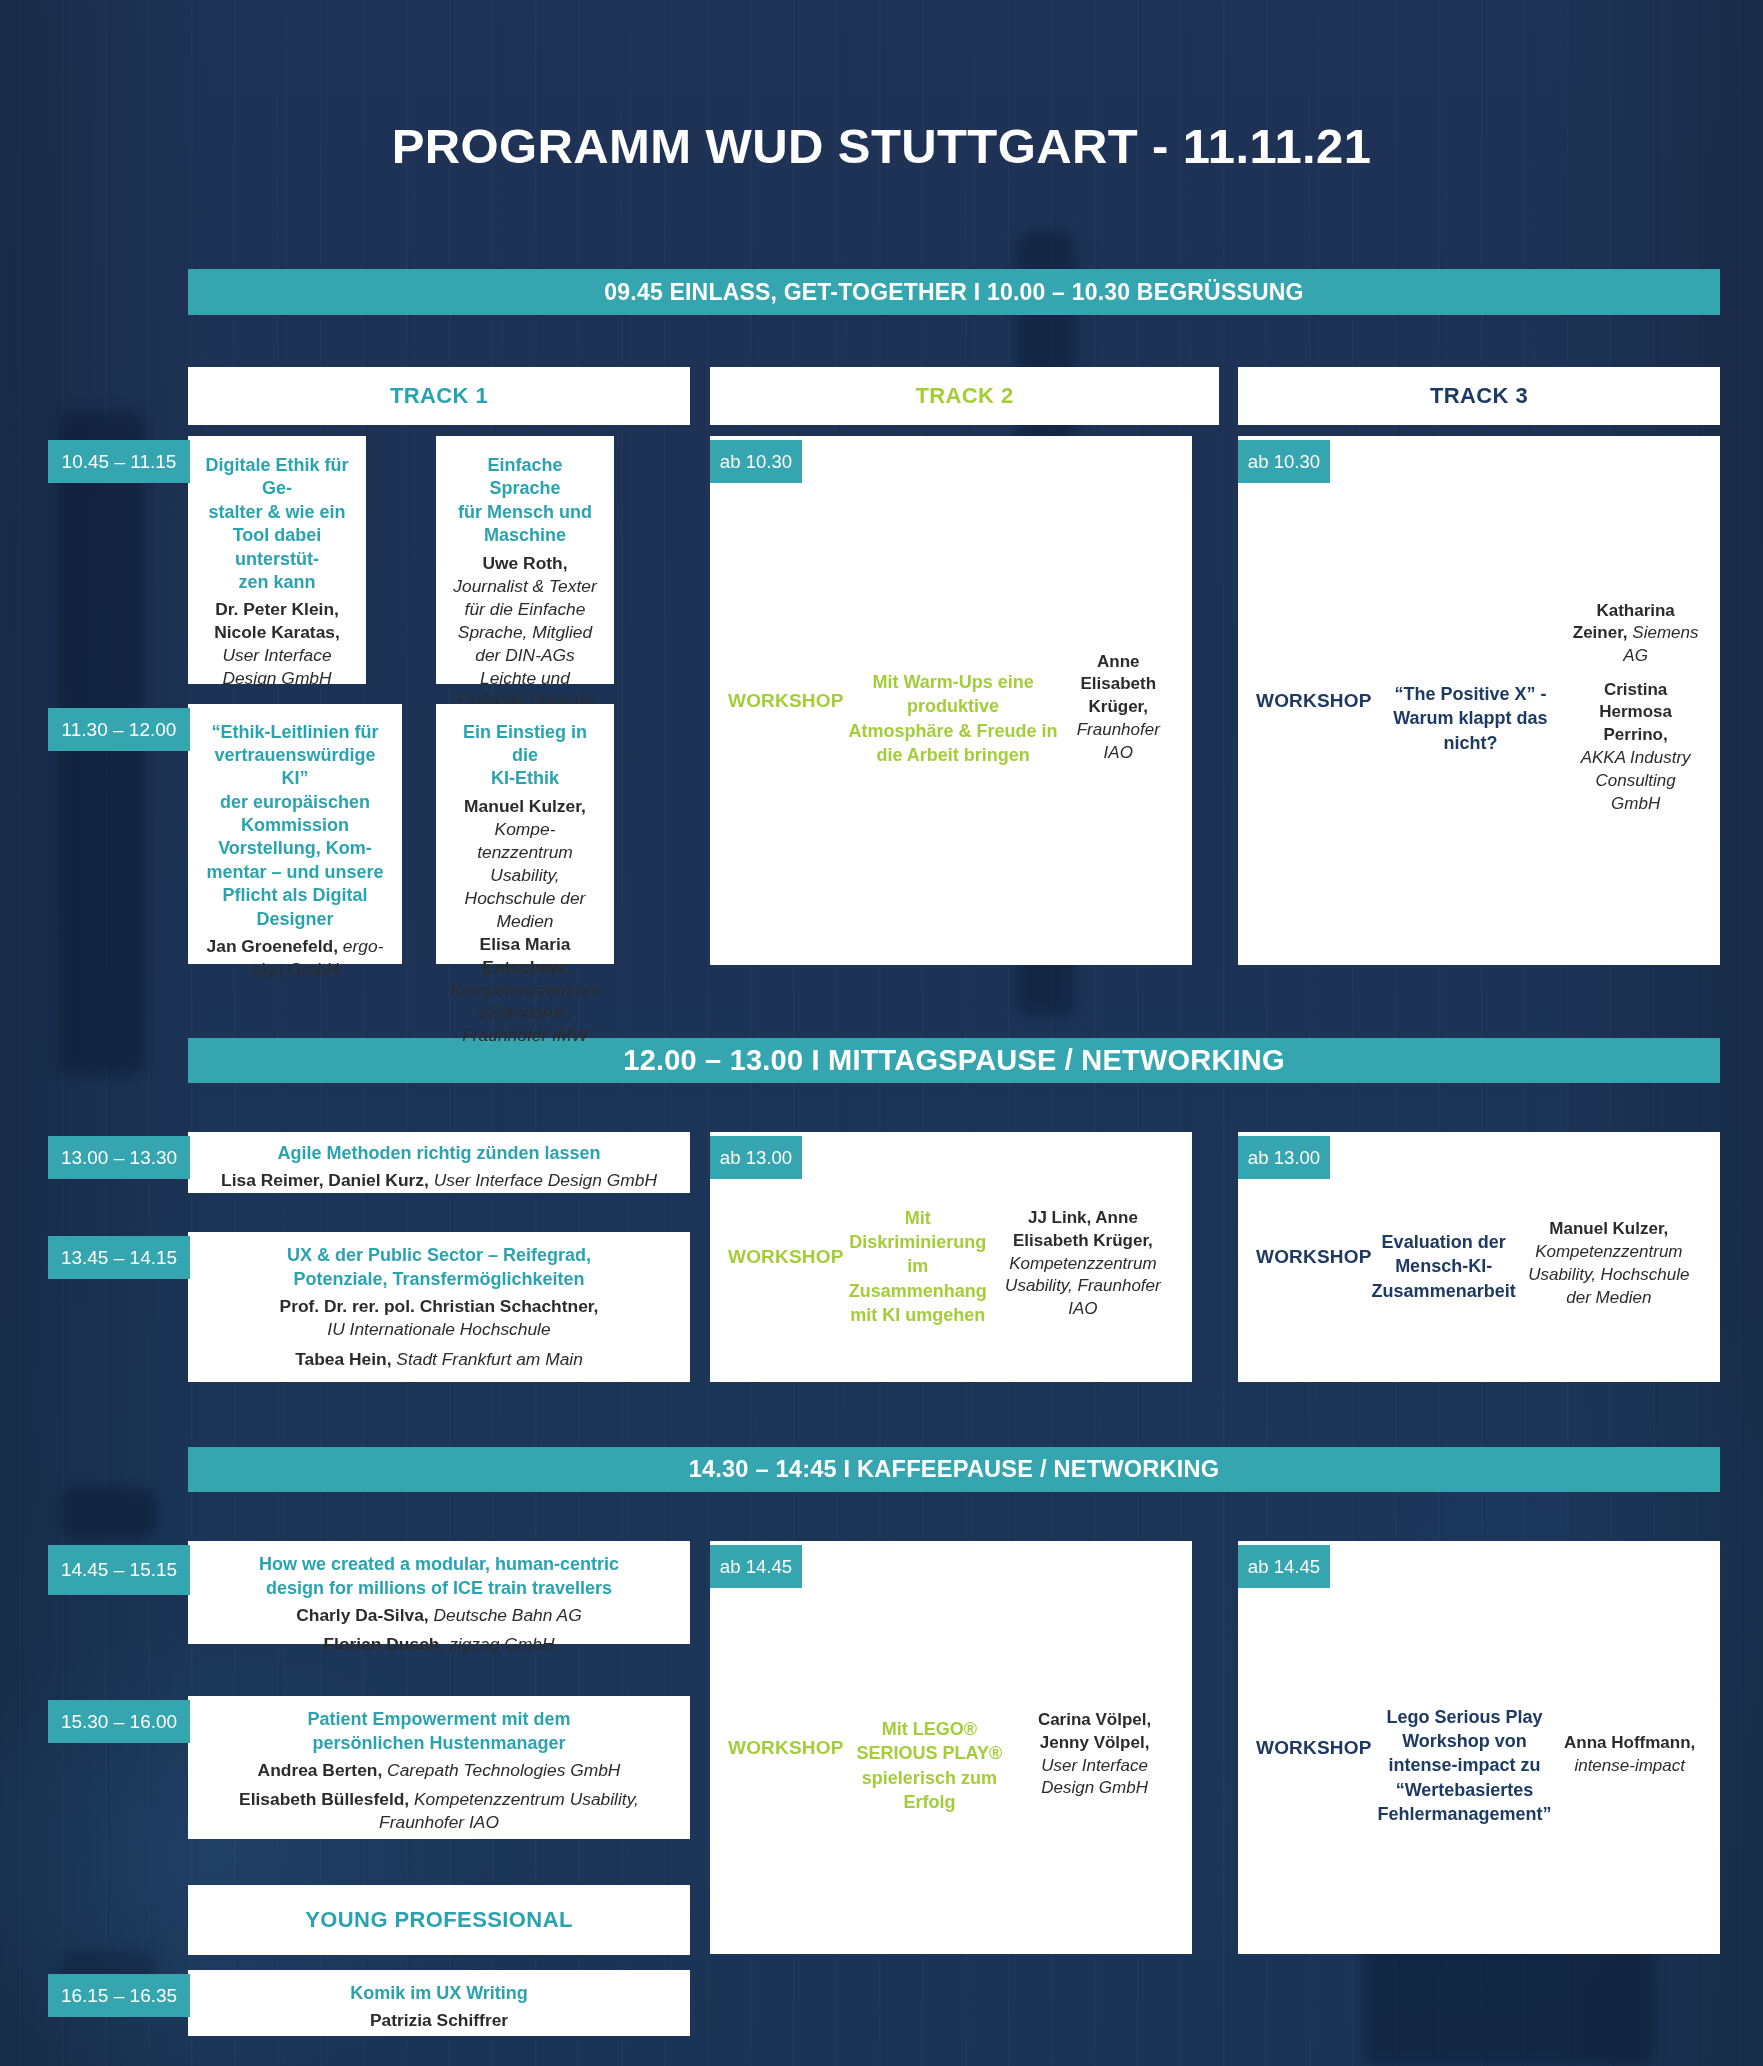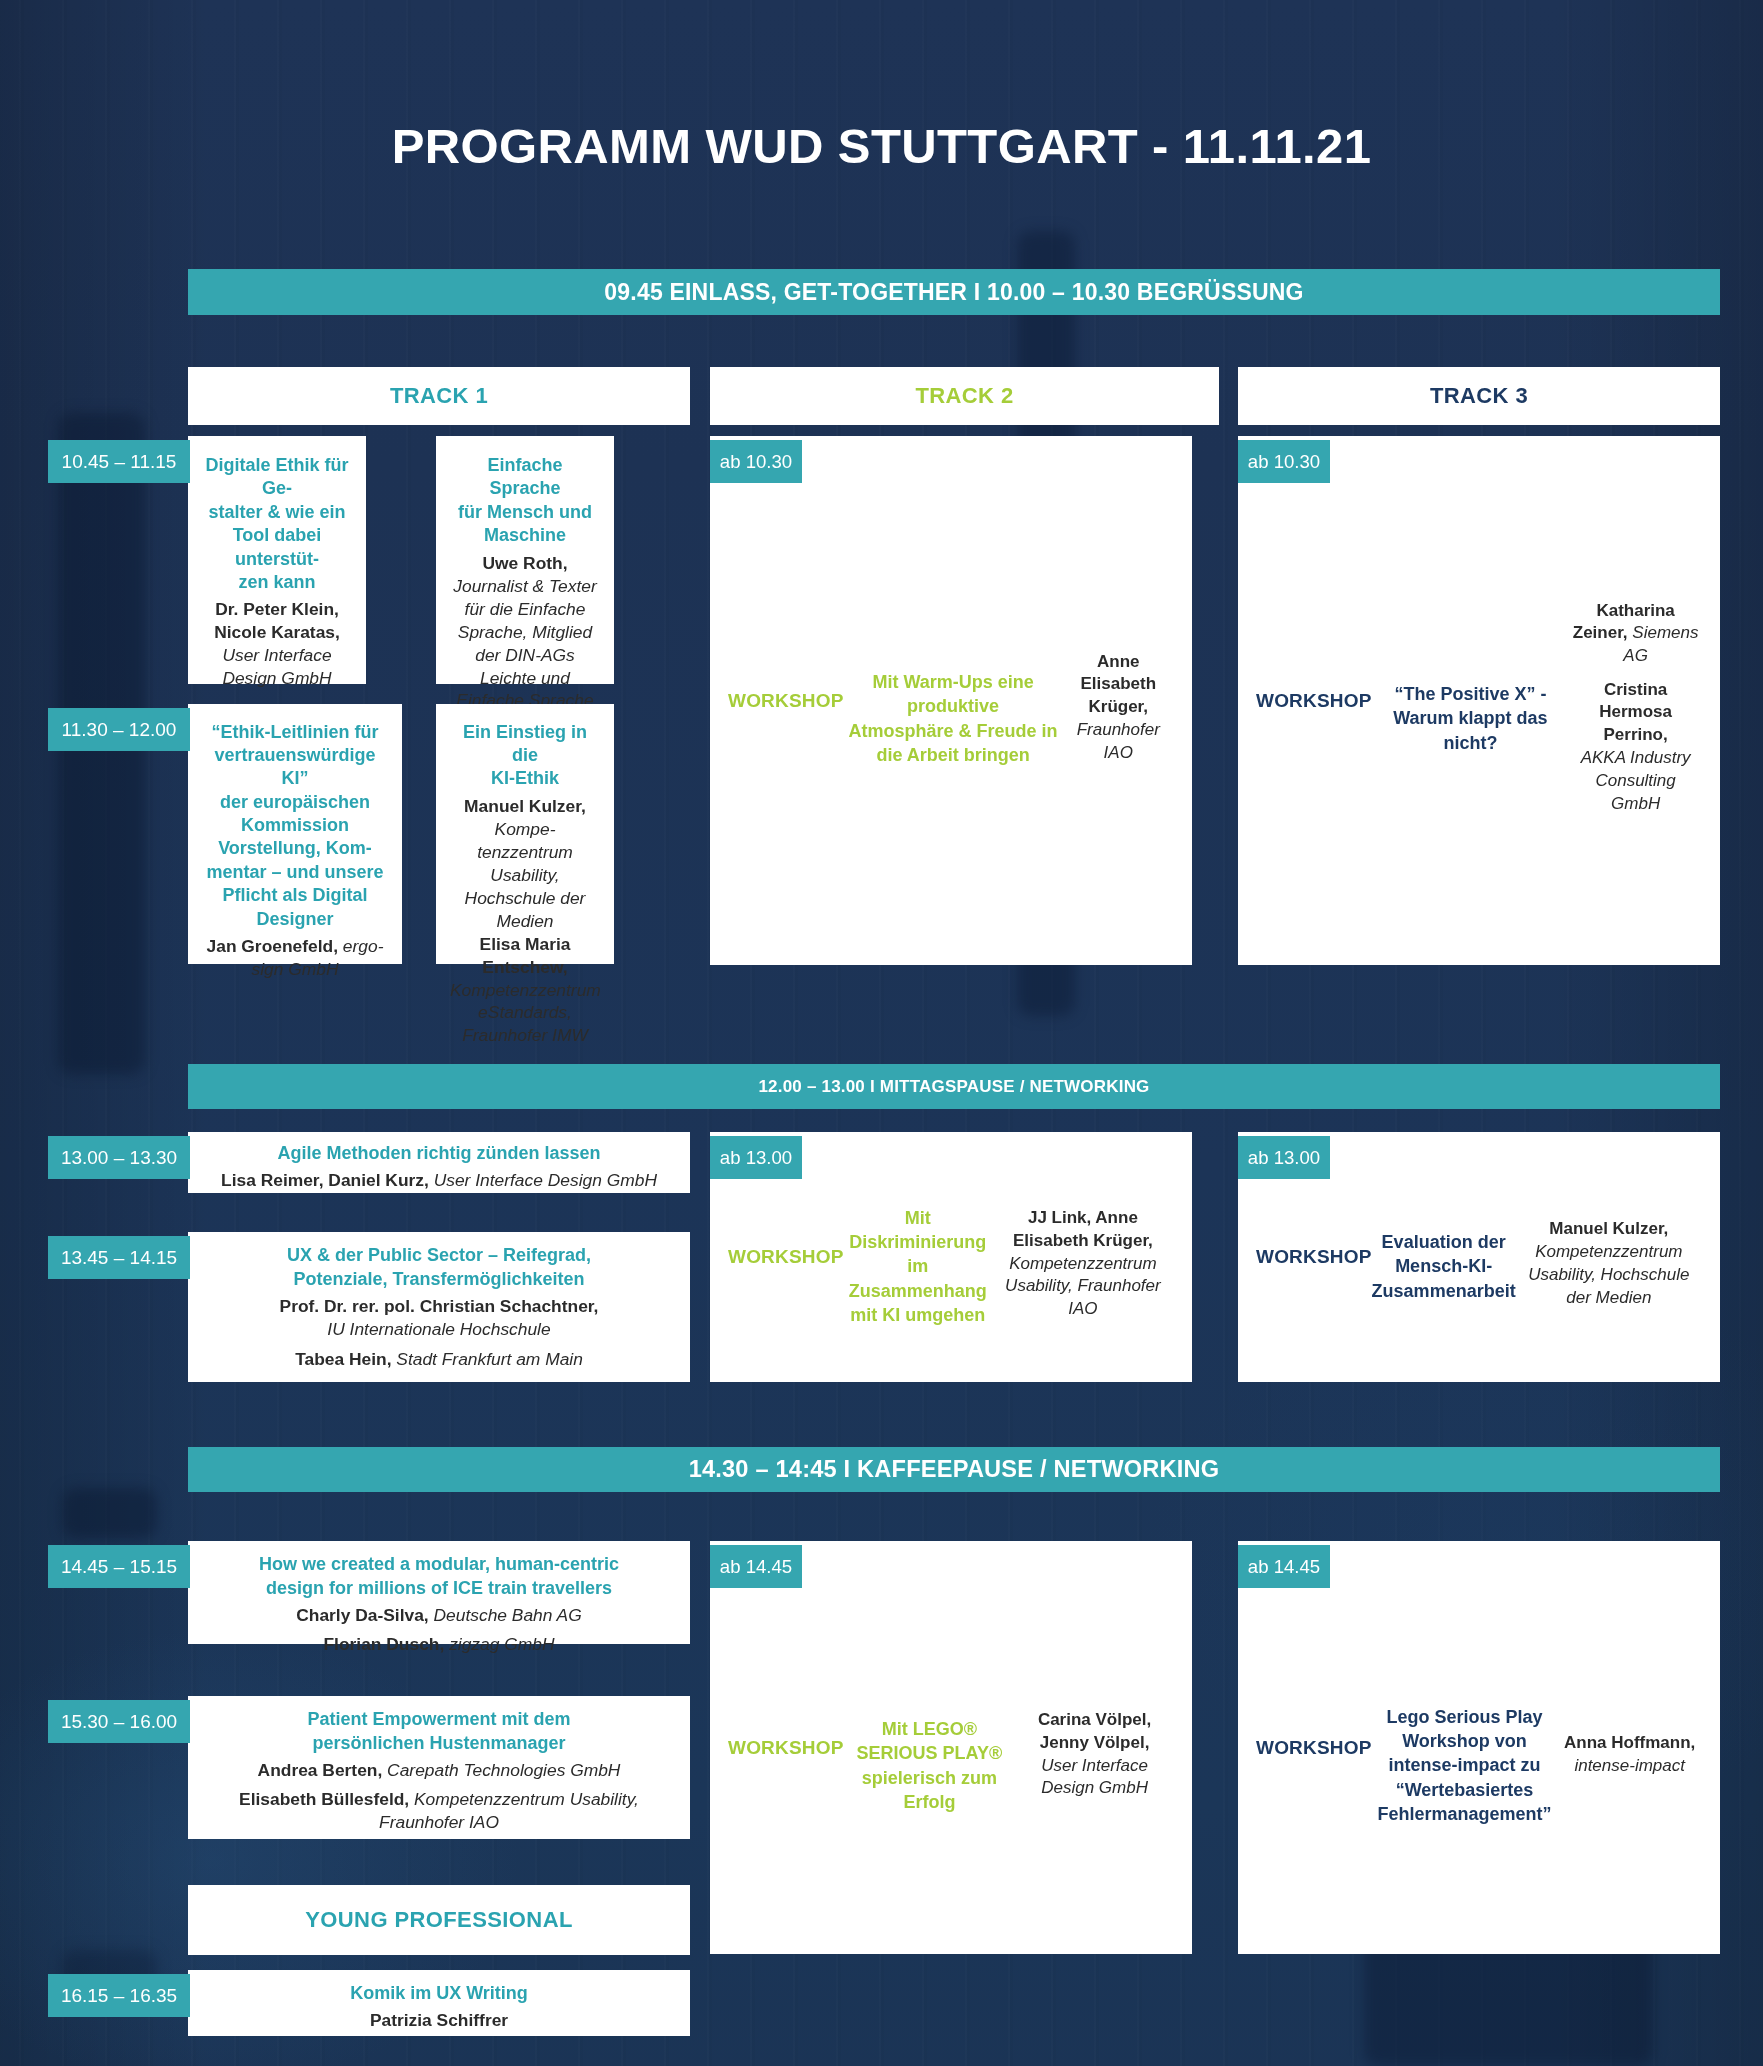"12.00 – 13.00 I MITTAGSPAUSE" .band-lunch { font-size: 17px -> 29px; margin-top: 26px -> none }
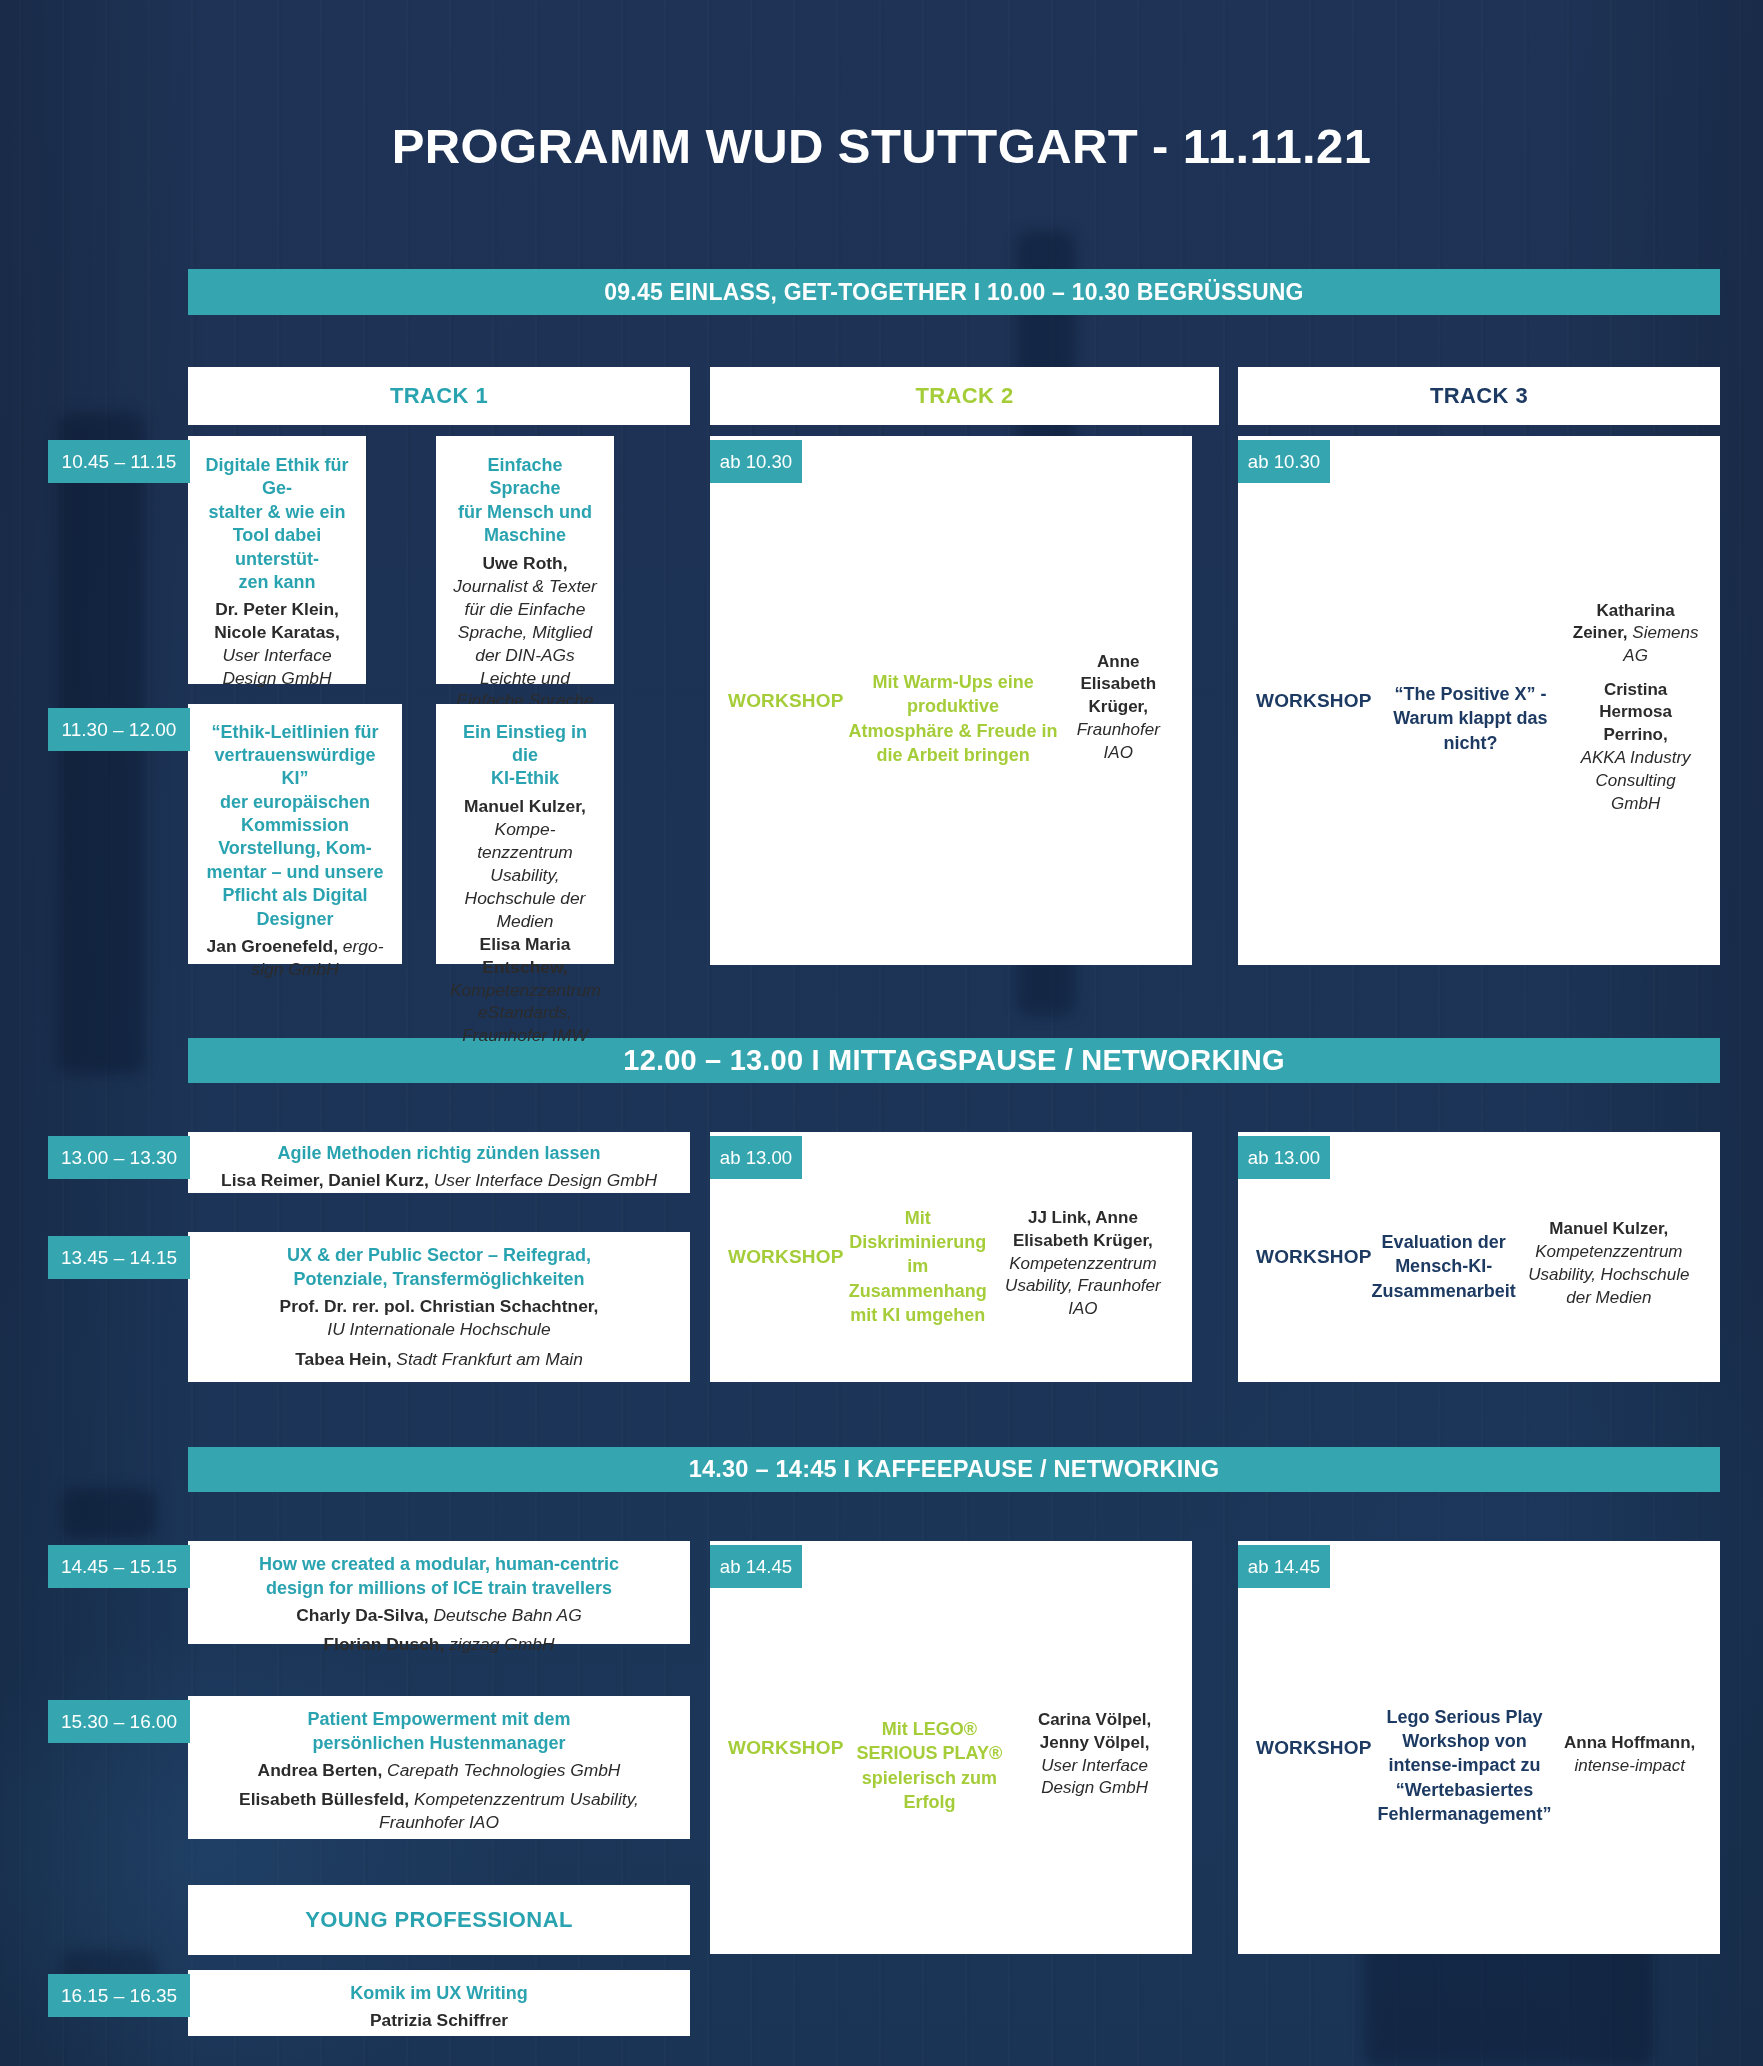"14.45 – 15.15" div.time-badge { height: 43px -> 50px }
